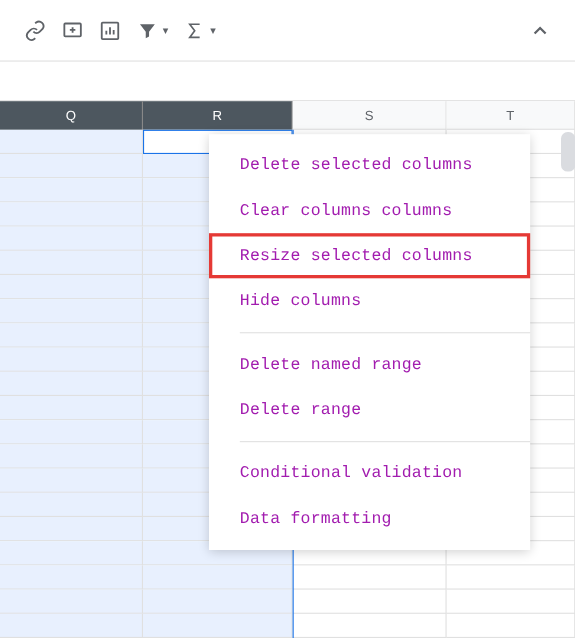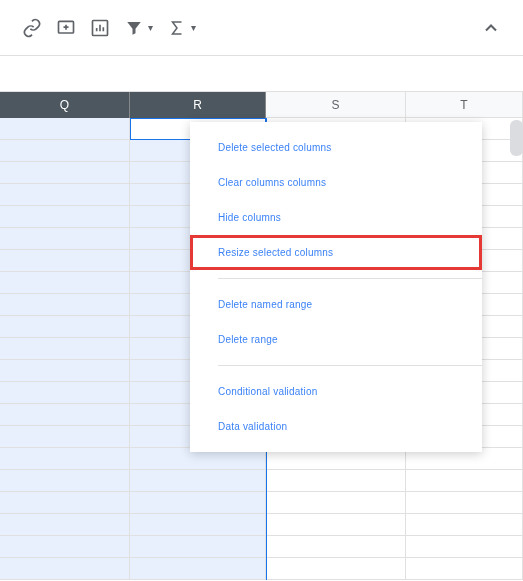"Delete selected columns" .menu-item { color: #3b82f6 -> #a21caf; font-family: none -> Liberation Mono, monospace; font-size: 10px -> 15px }
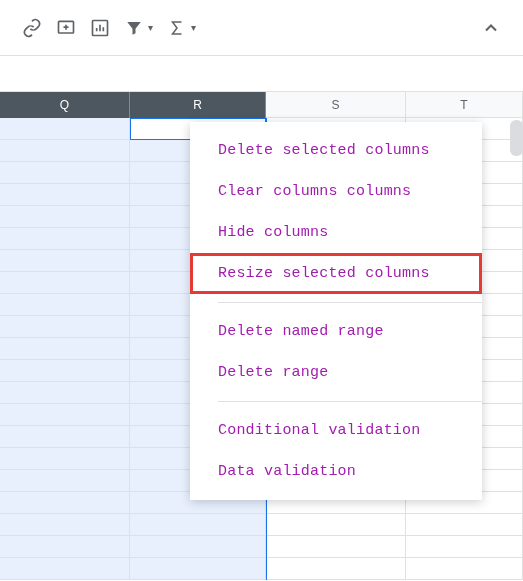"Hide columns" div.menu-item { order: before "Resize selected columns" -> after "Resize selected columns" }
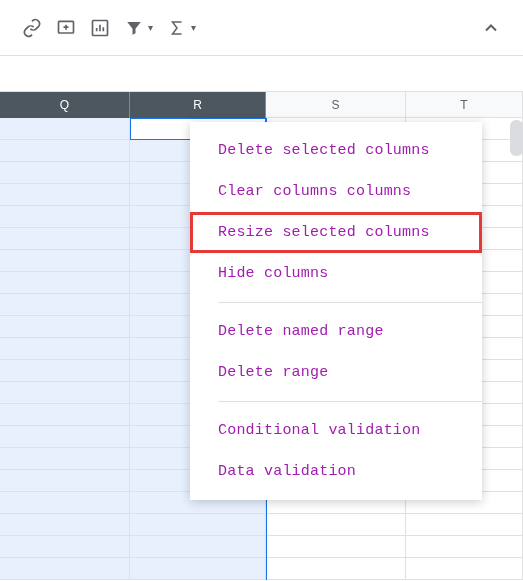"Data validation" div.menu-item { text: validation -> formatting }
